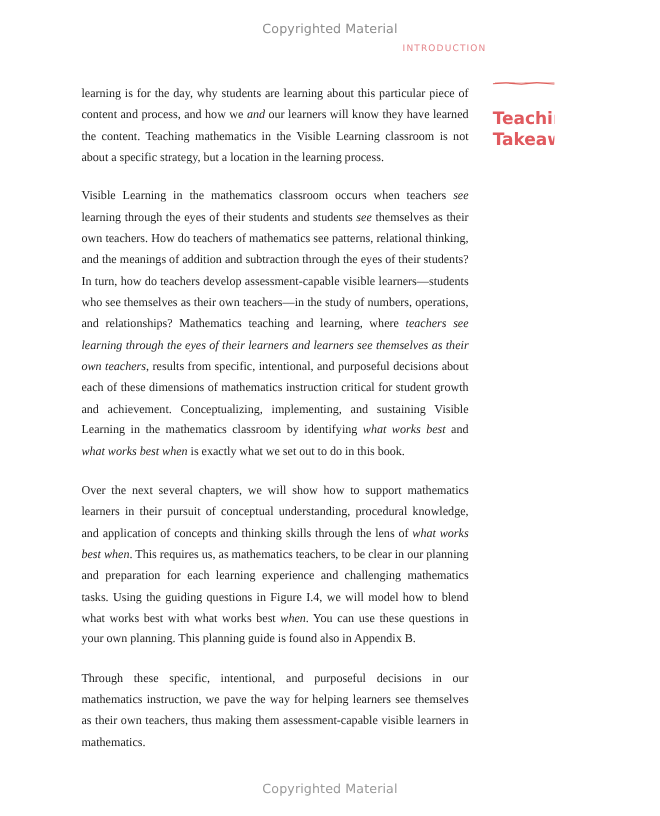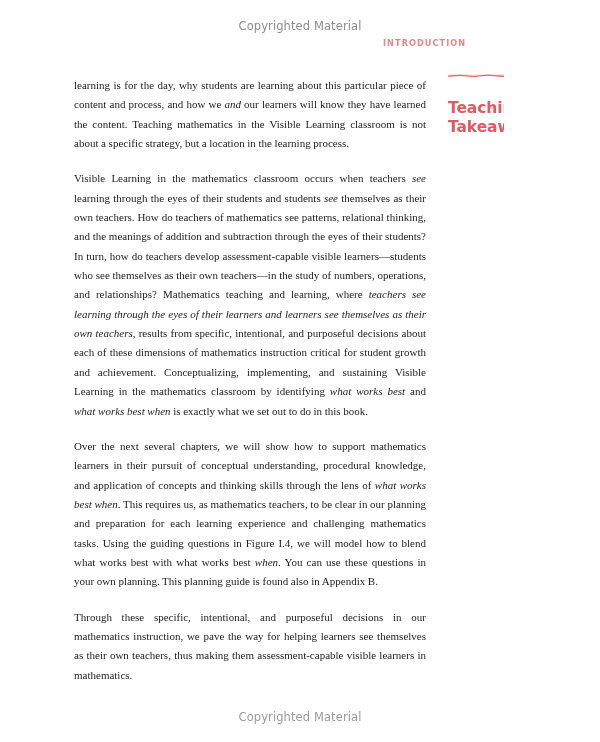"INTRODUCTION" .running-head { font-weight: bold -> normal; left: 369px -> 352px }
